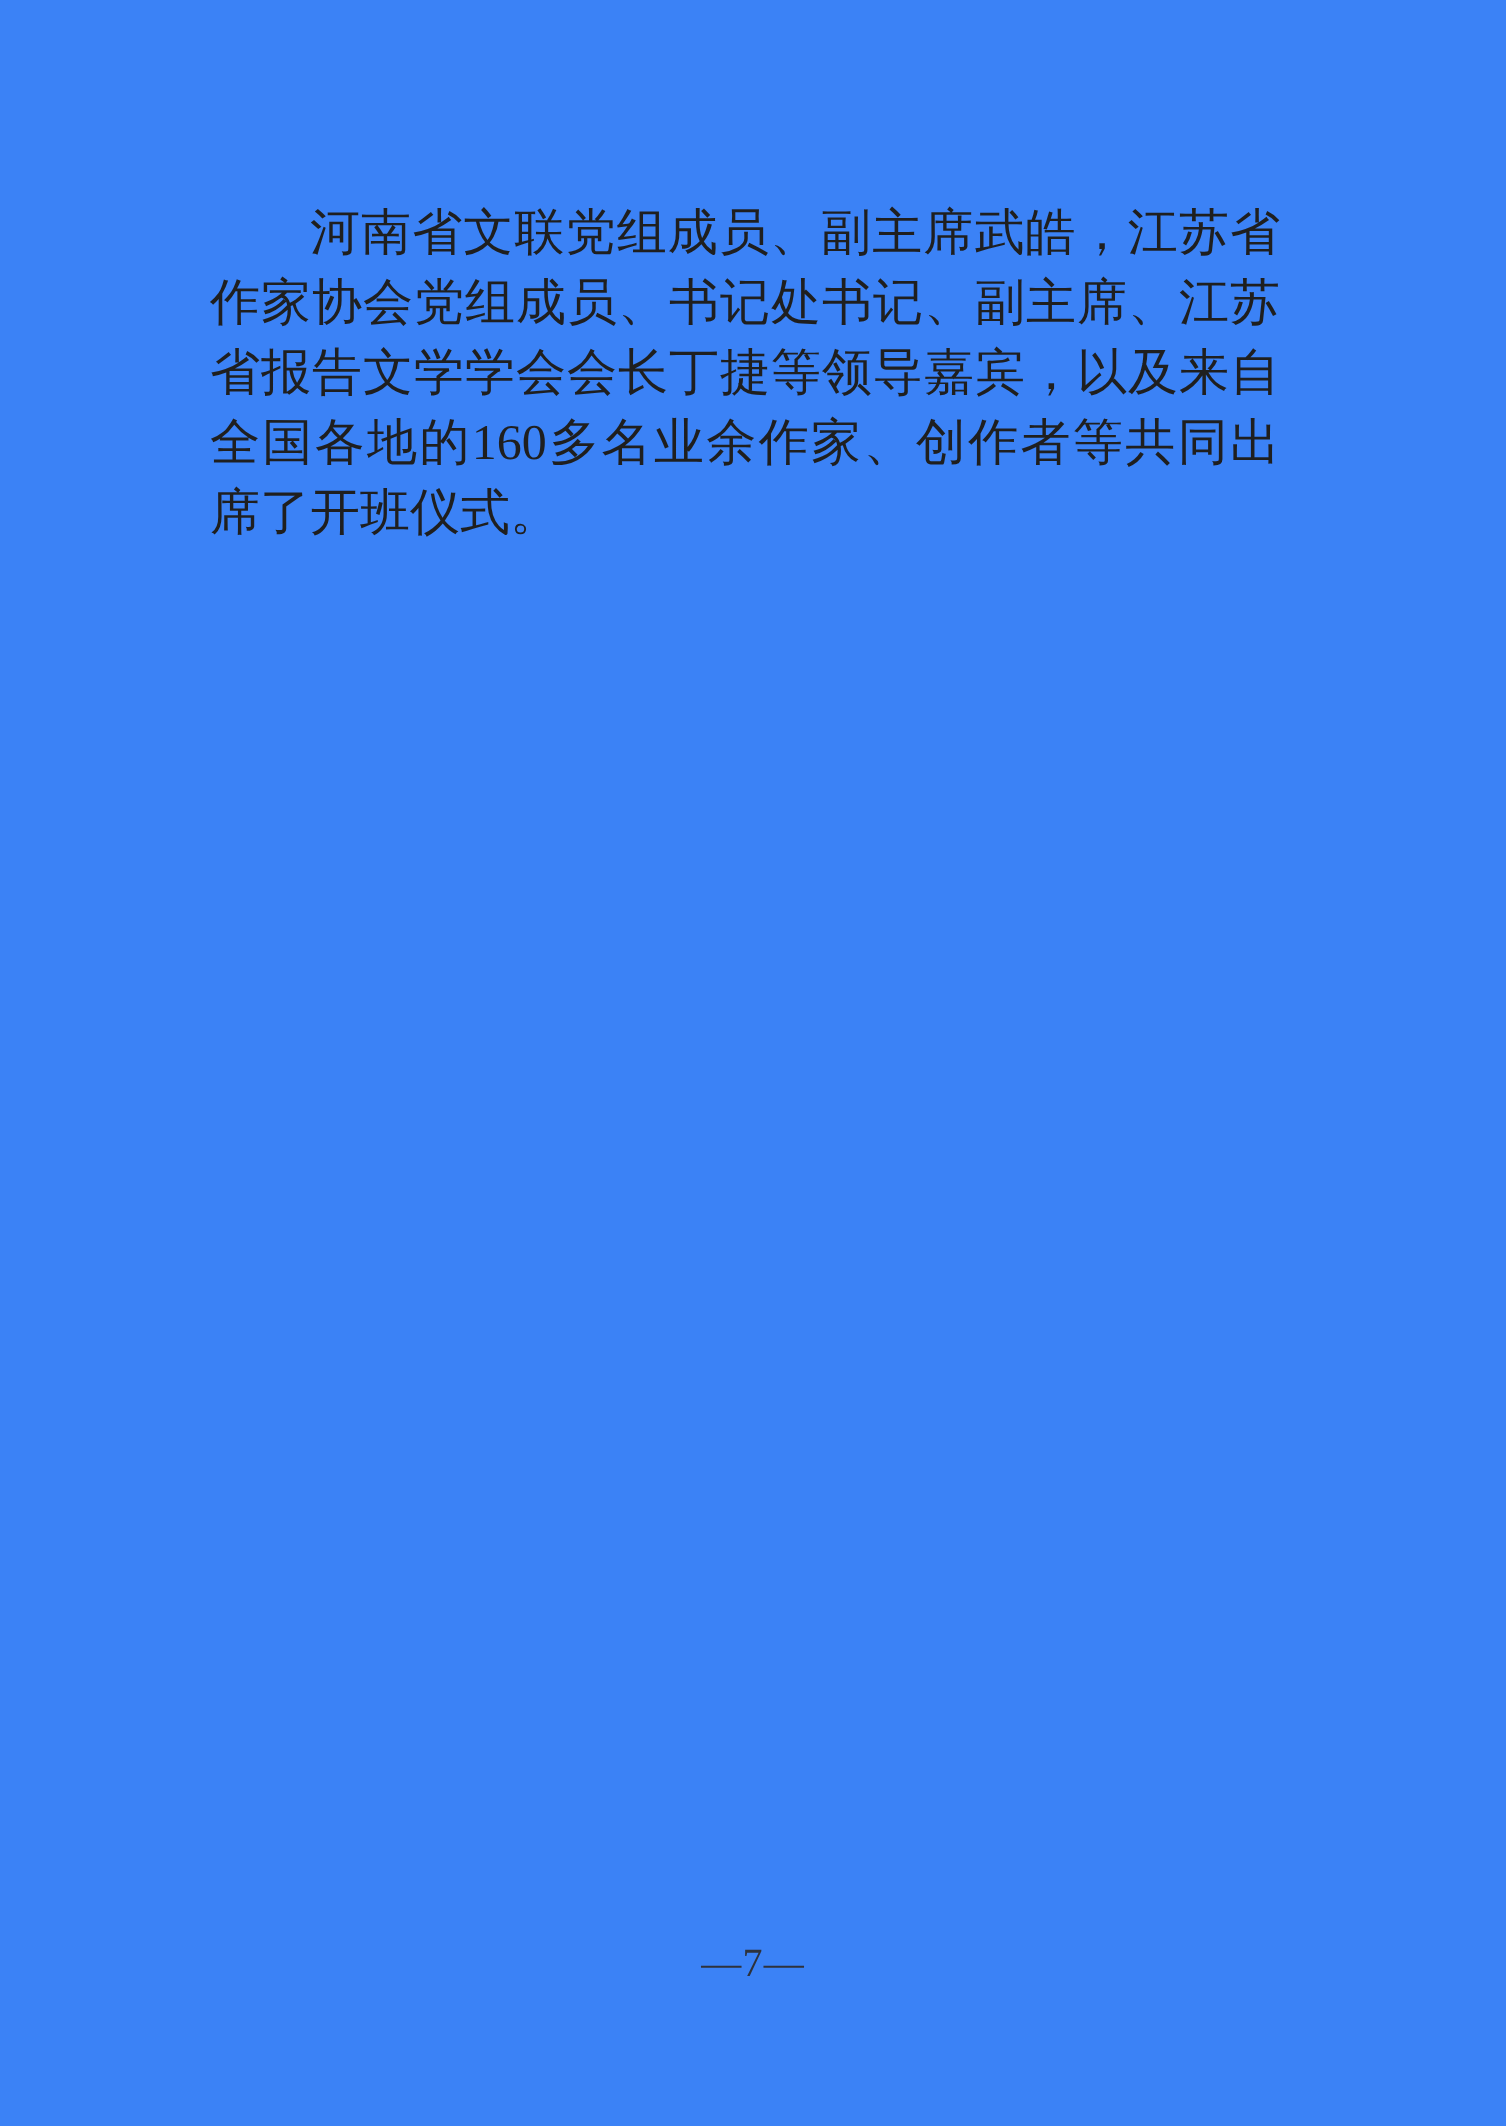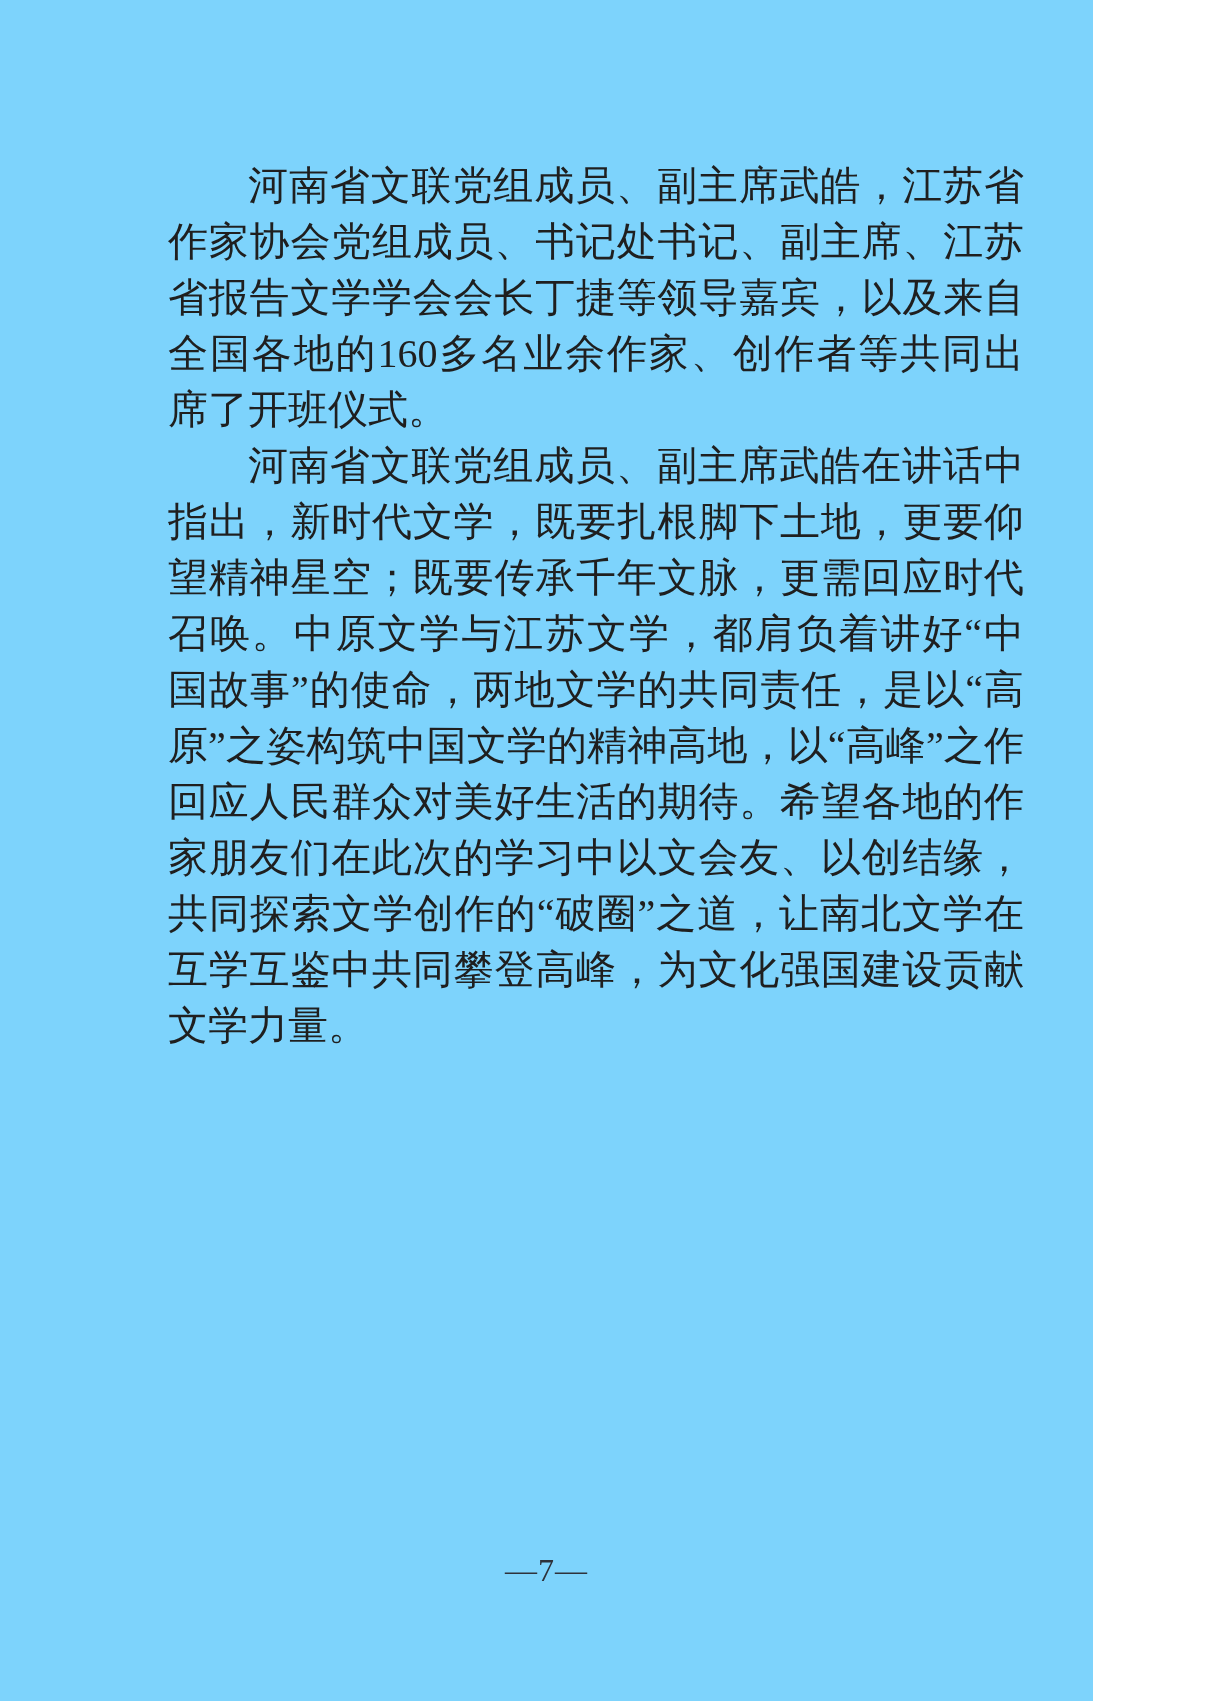"河南省文联党组成员、副主席武皓，江苏省作家协会党组成员、书记处书记、副主席、江苏" .page { background: #7dd3fc -> #3b82f6; width: 1093px -> 1205px }
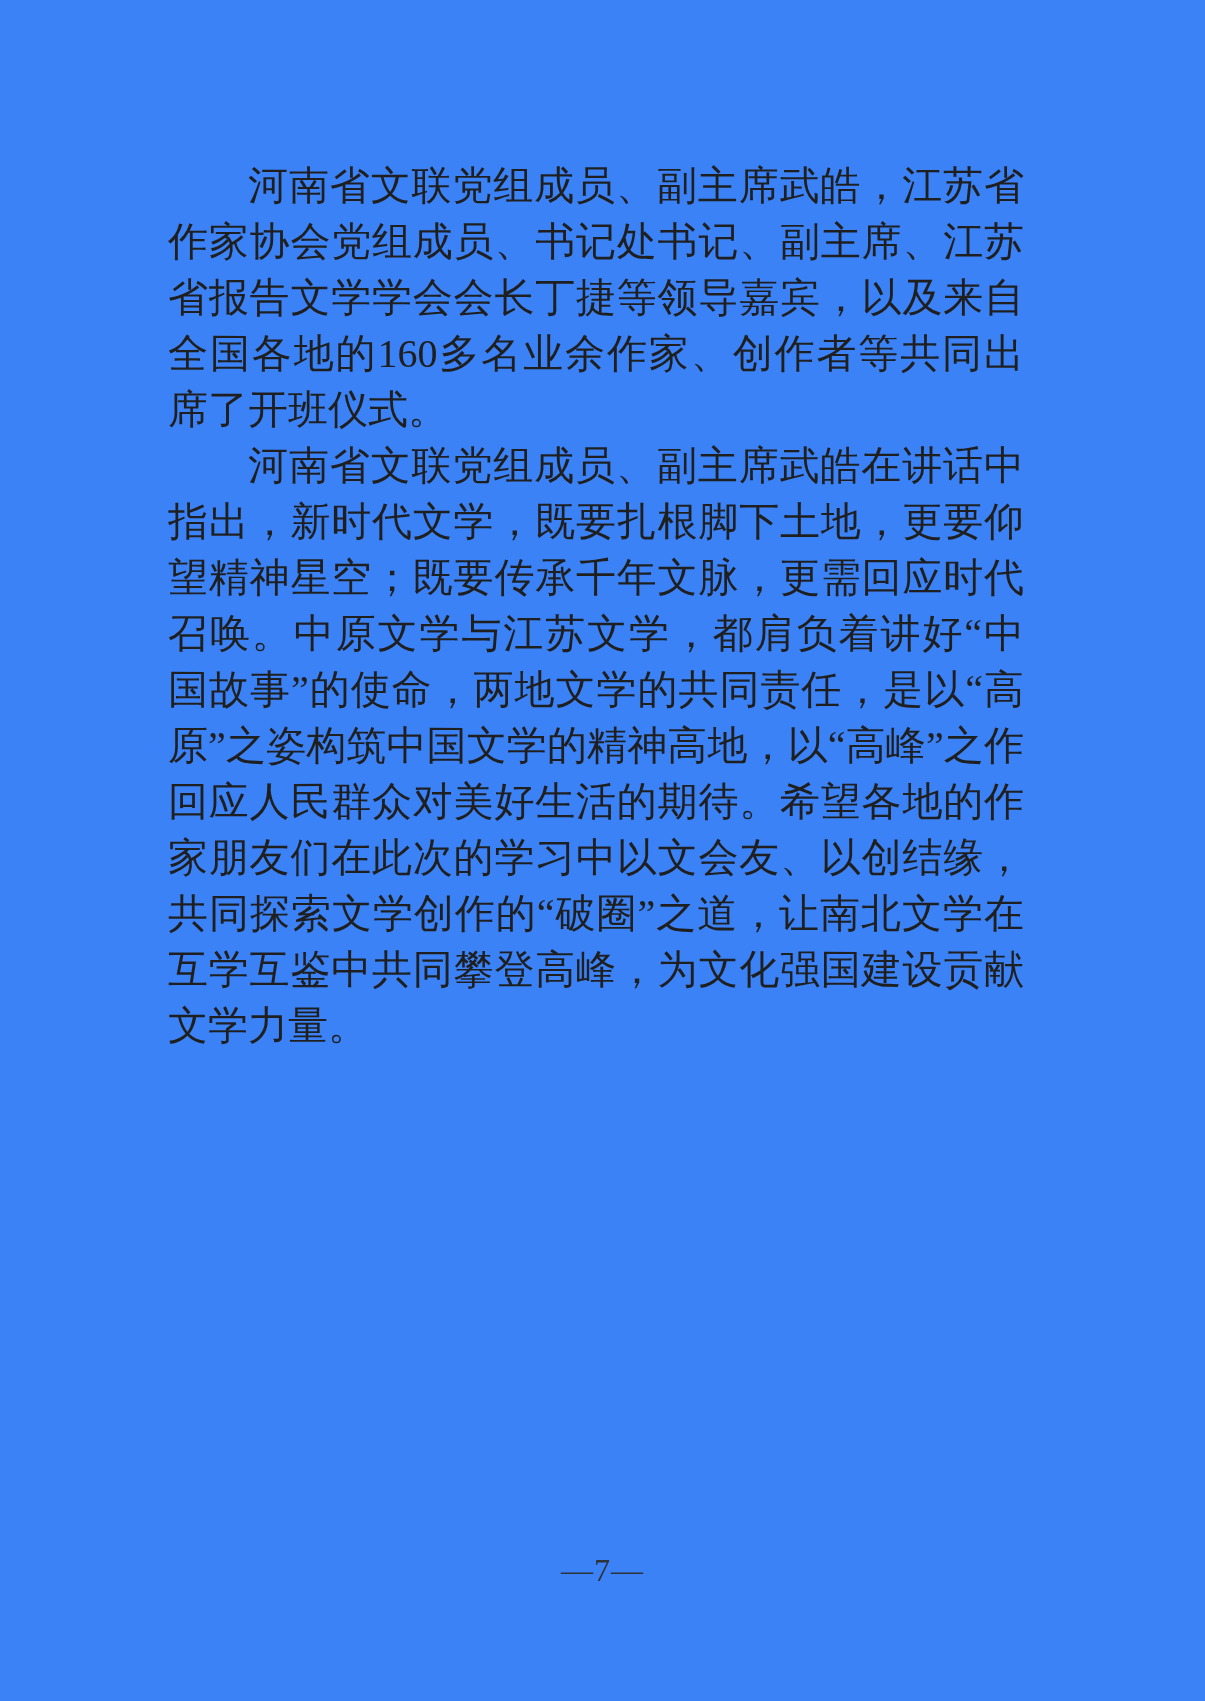"河南省文联党组成员、副主席武皓在讲话中指出，新时代文学，既要扎根脚下土地，更要仰" p { html: <p>河南省文联党组成员、副主席武皓在讲话中指出，新时代文学，既要扎根脚下土地，更要仰望精神星空；既要传承千年文脉，更需回应时代召唤。中原文学与江苏文学，都肩负着讲好“中国故事”的使命，两地文学的共同责任，是以“高原”之姿构筑中国文学的精神高地，以“高峰”之作回应人民群众对美好生活的期待。希望各地的作家朋友们在此次的学习中以文会友、以创结缘，共同探索文学创作的“破圈”之道，让南北文学在互学互鉴中共同攀登高峰，为文化强国建设贡献文学力量。</p> -> none }
